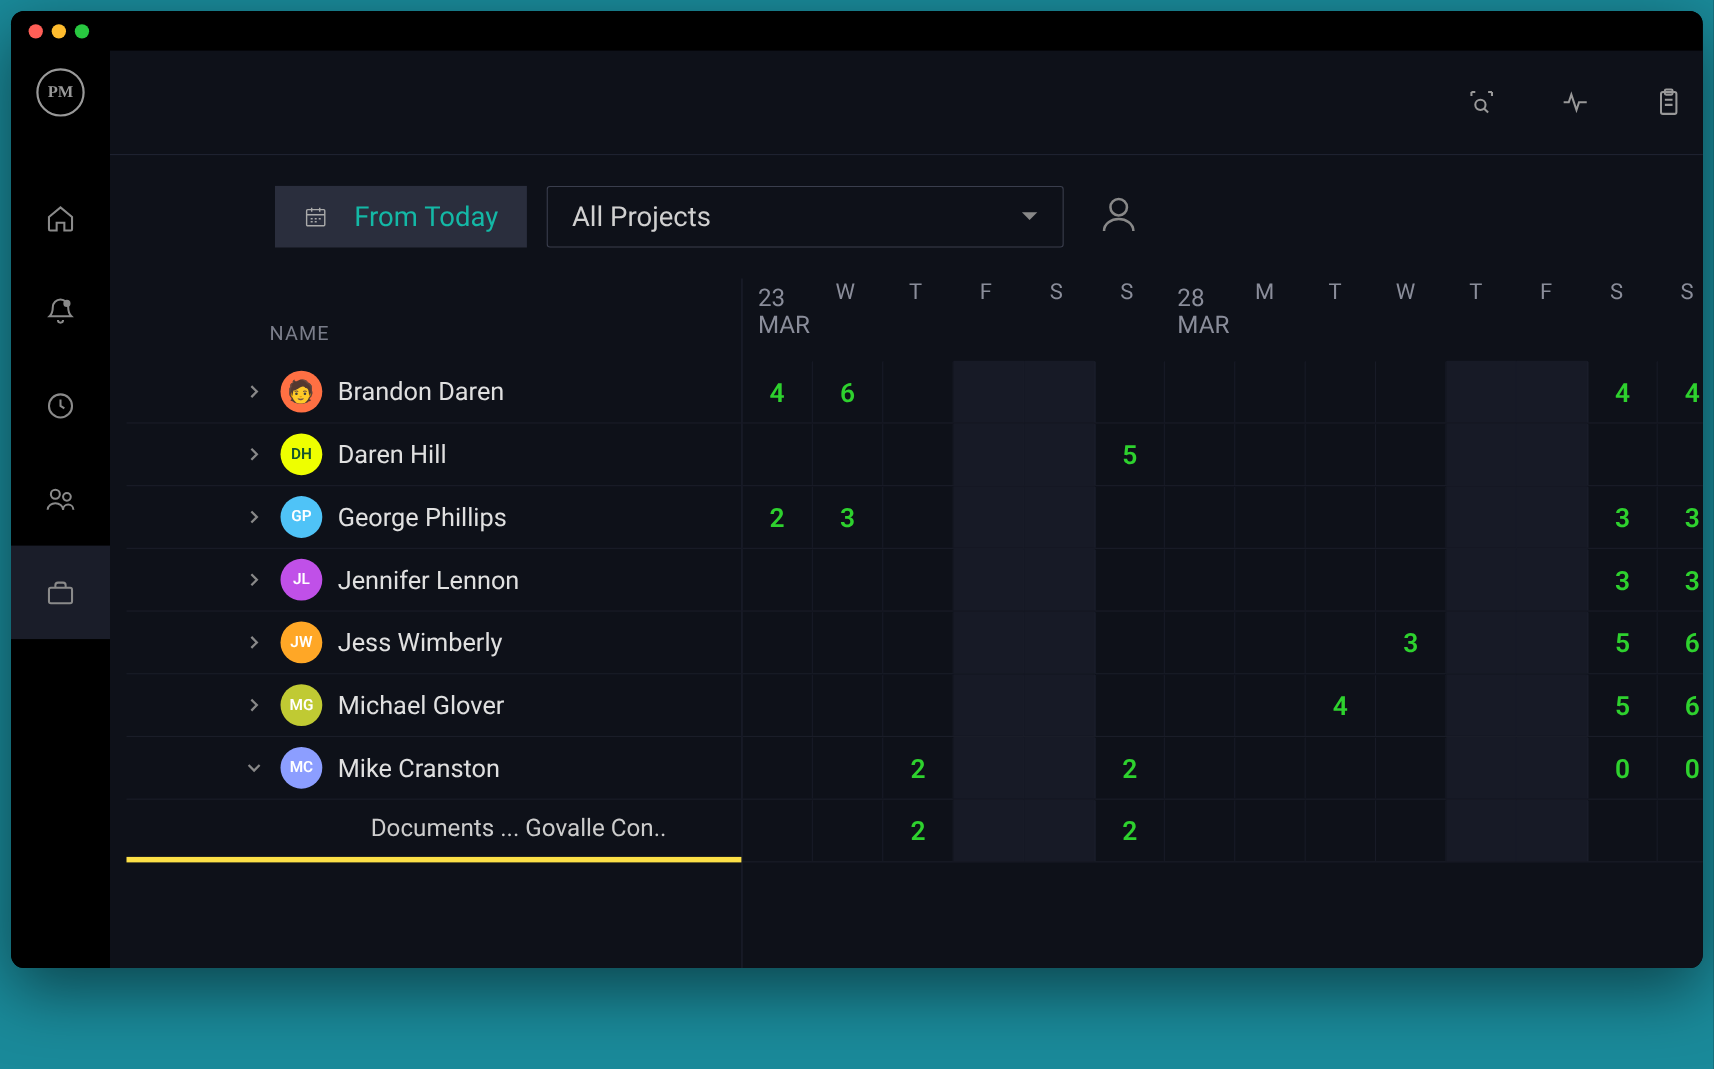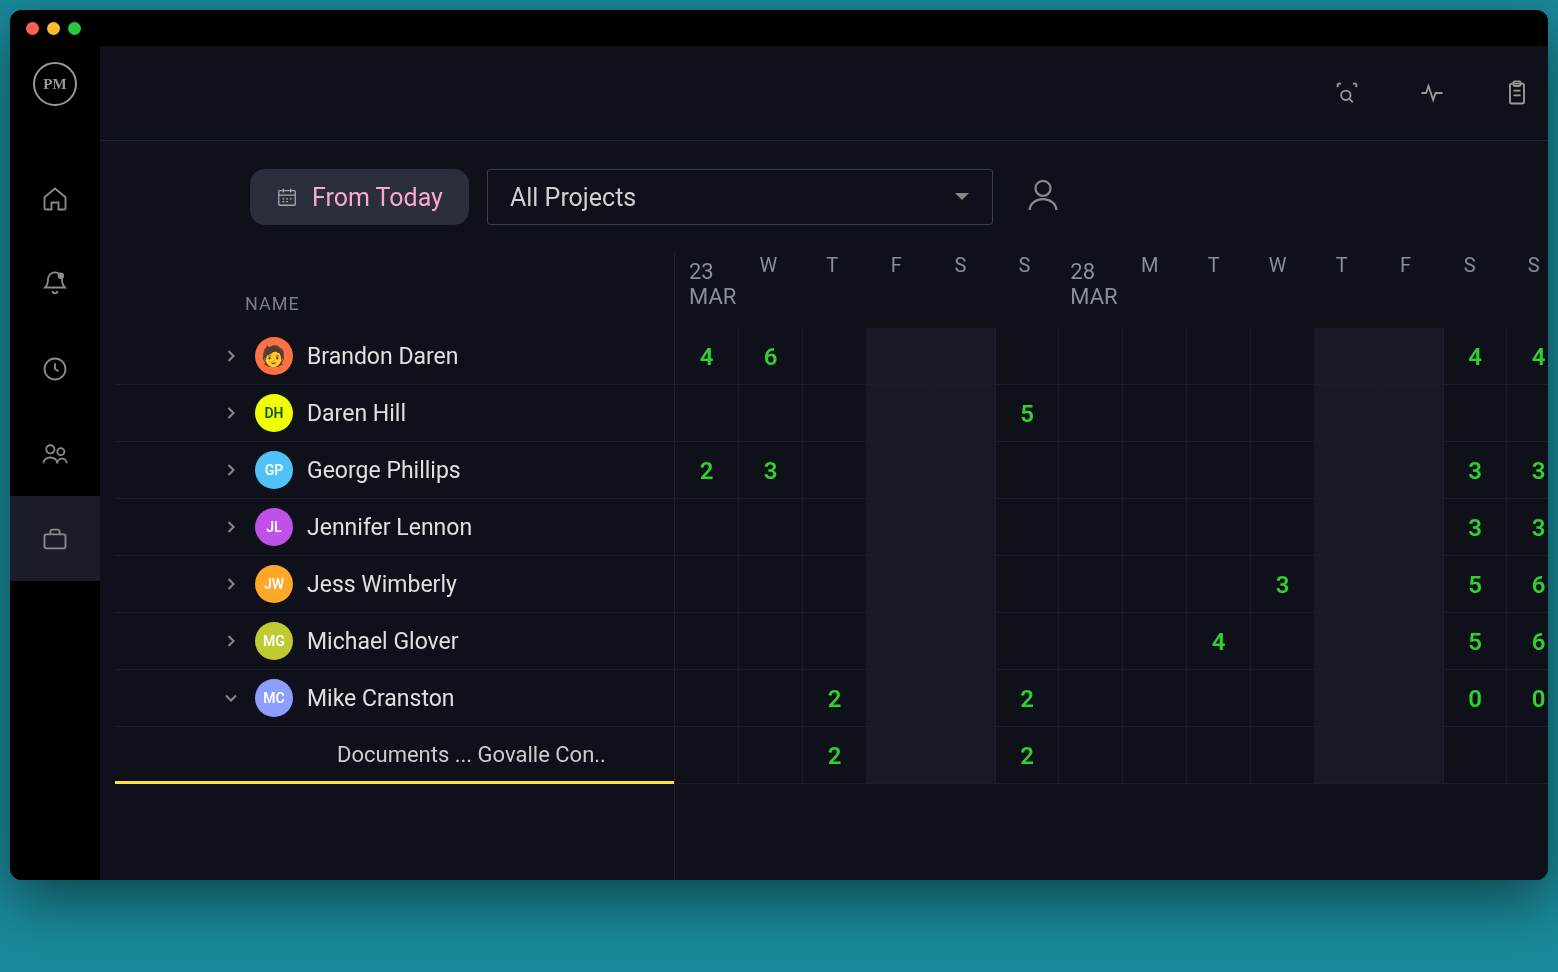"From Today" .btn-from-today { border-radius: 15px -> 0; color: #f9a8d4 -> #14b8a6; gap: 14px -> 24px }
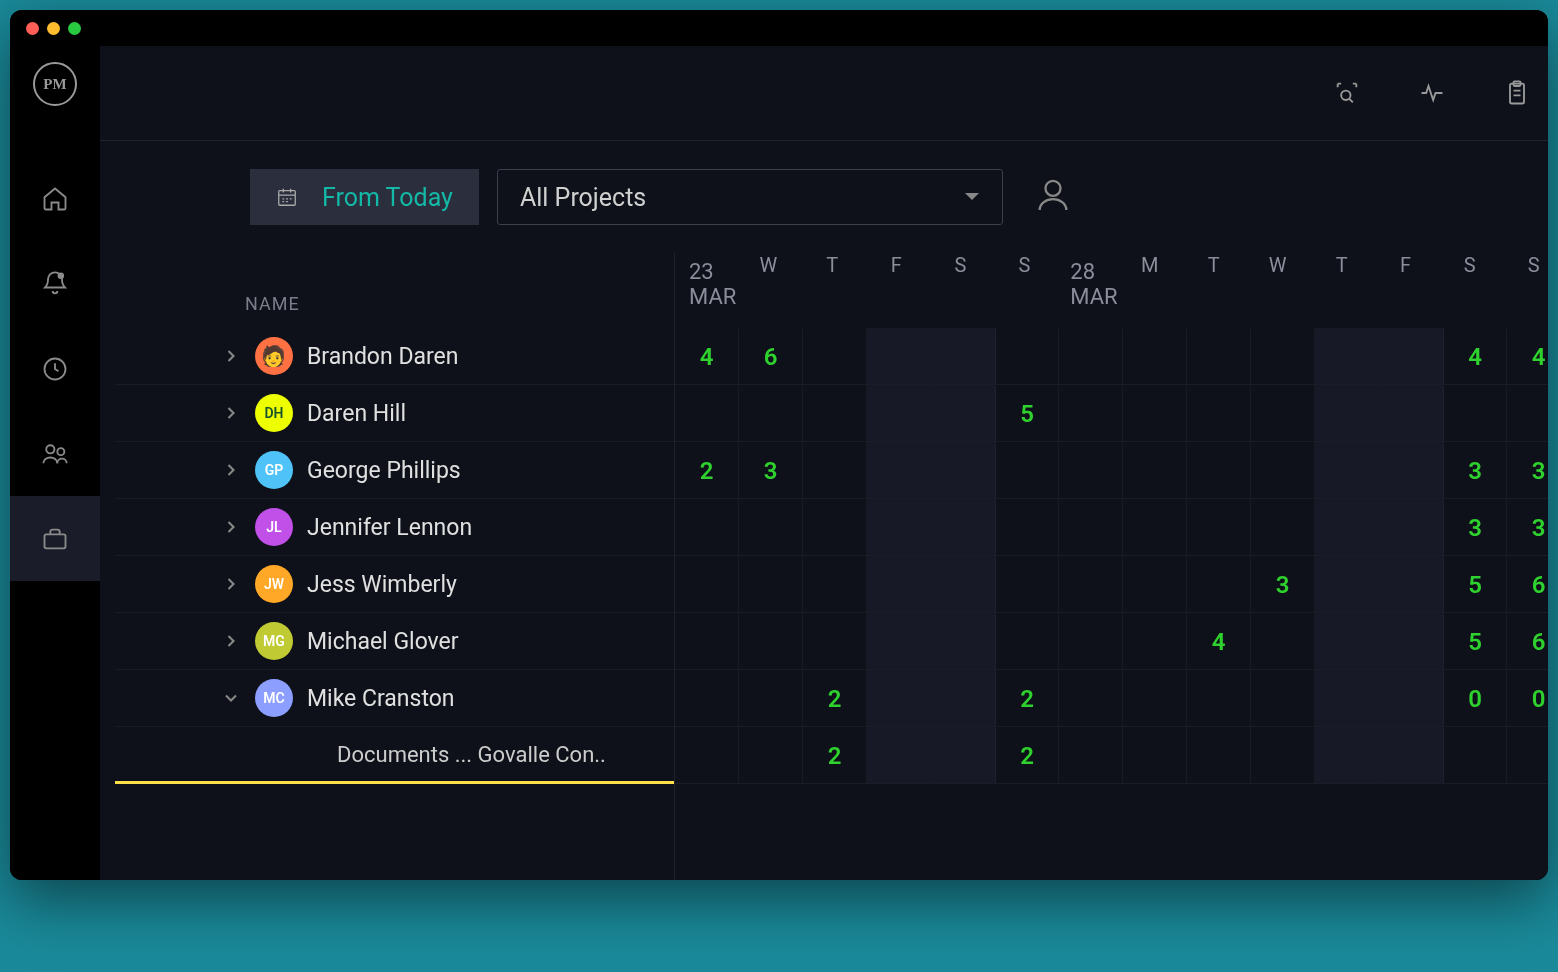"All Projects" .btn-all-projects { width: 506px -> 470px }
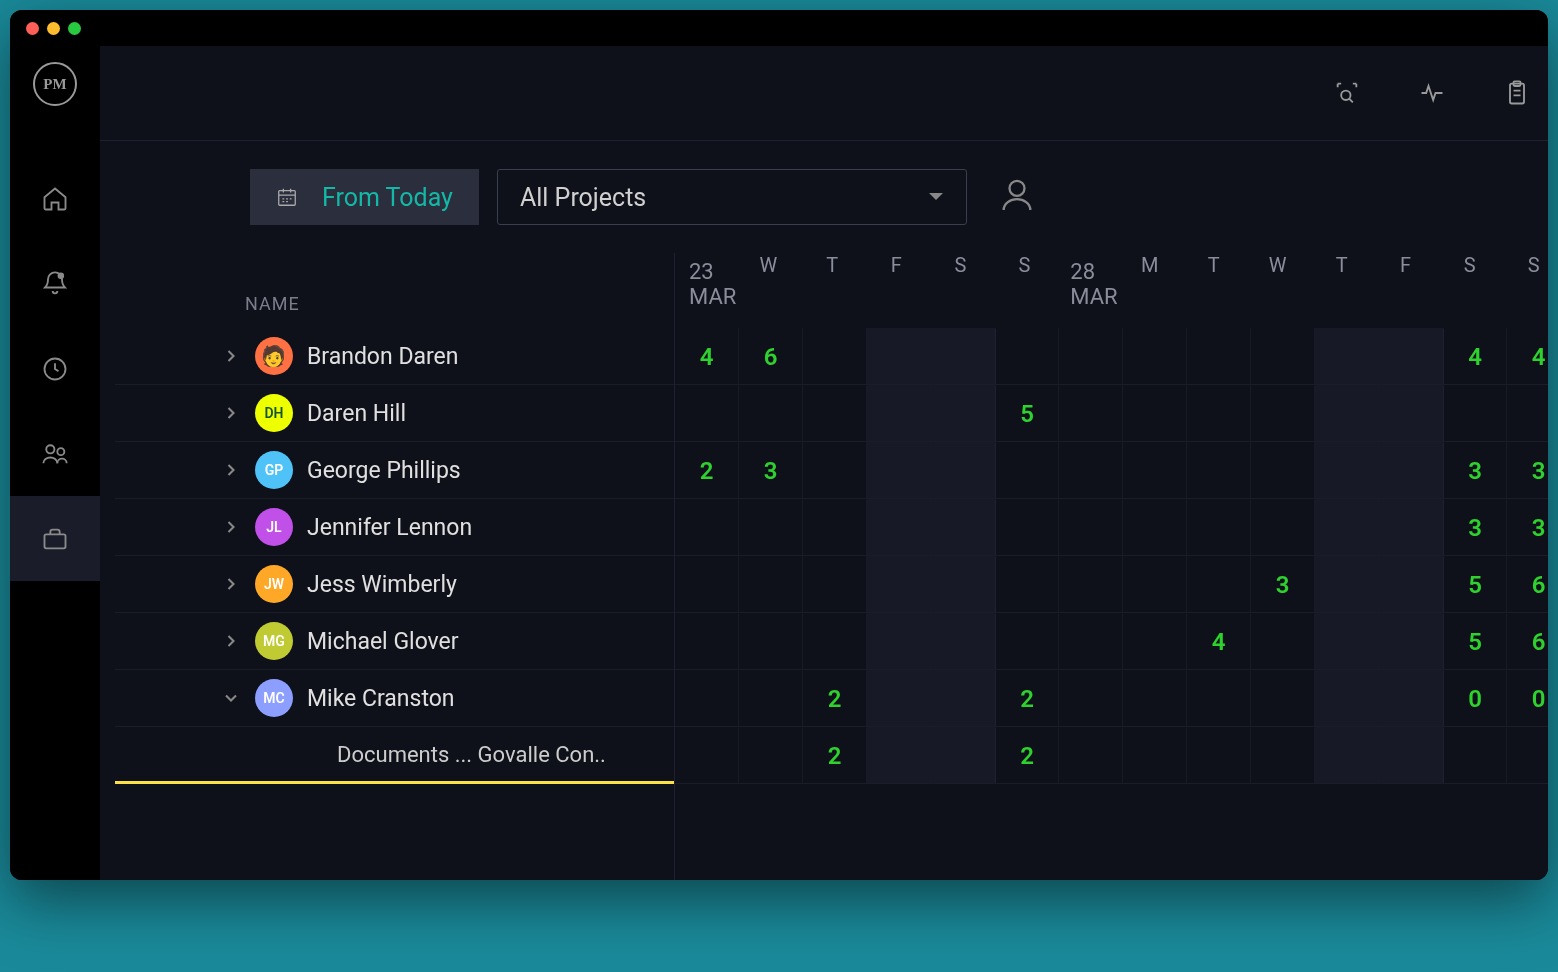"Documents ... Govalle Con.." .subtask-row { border-bottom: 3px solid #fde047 -> 5px solid #fde047 }
